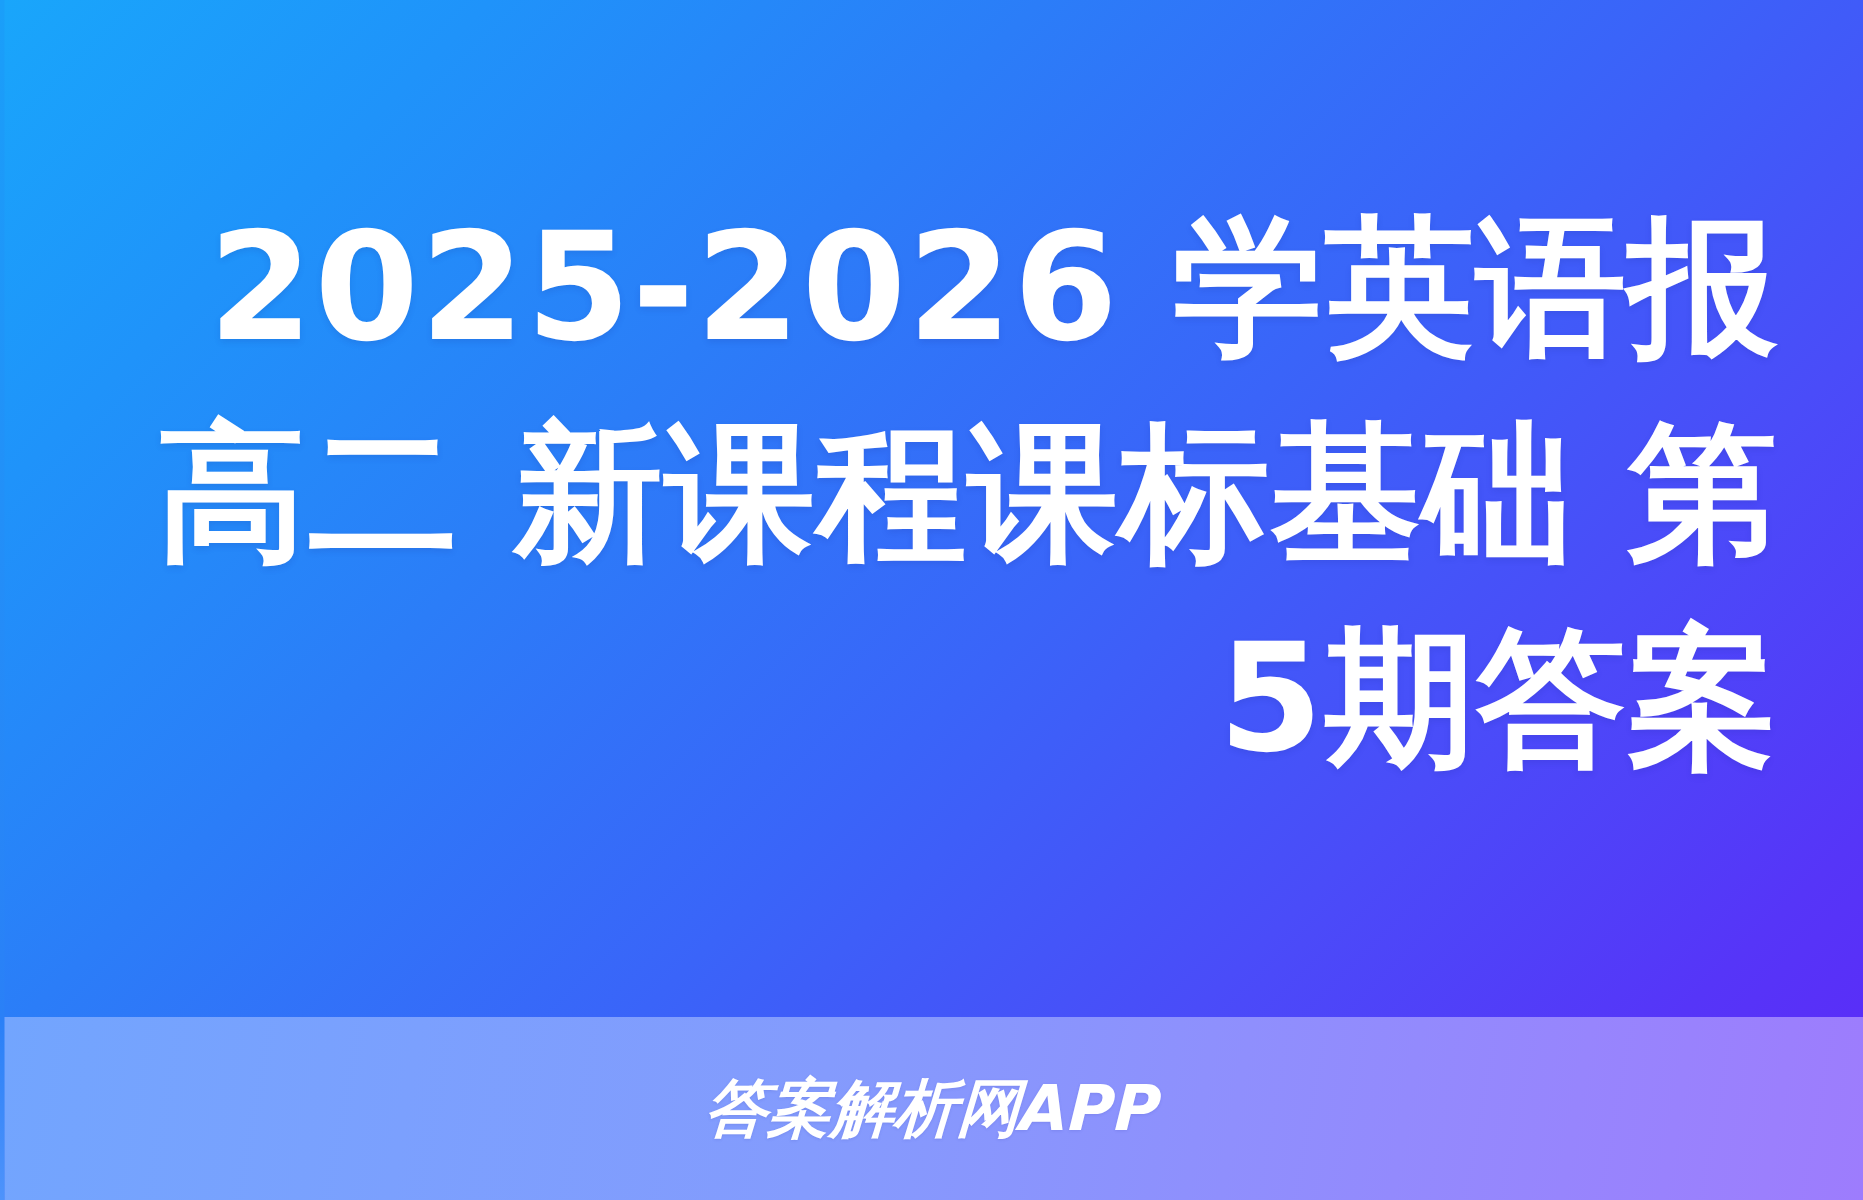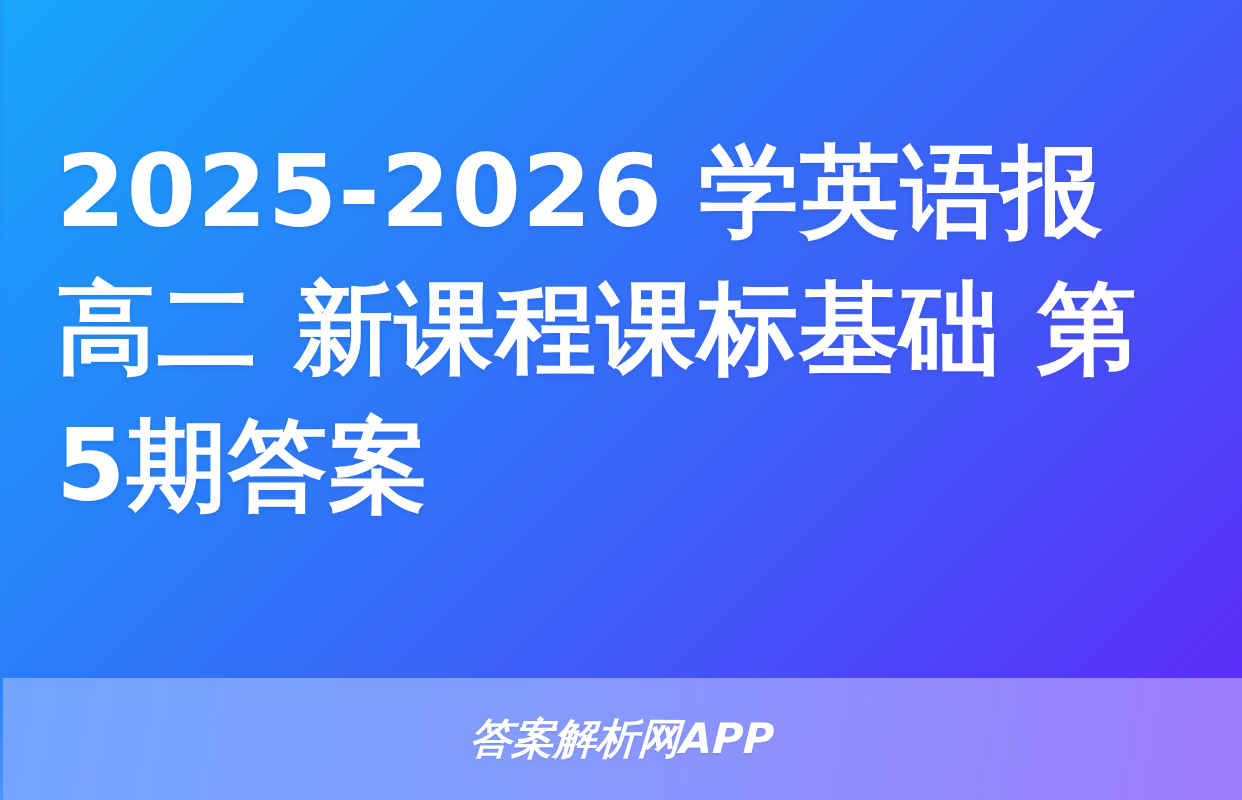"2025-2026 学英语报 高二 新课程课标基础 第5期答案" .title { text-align: left -> right }
